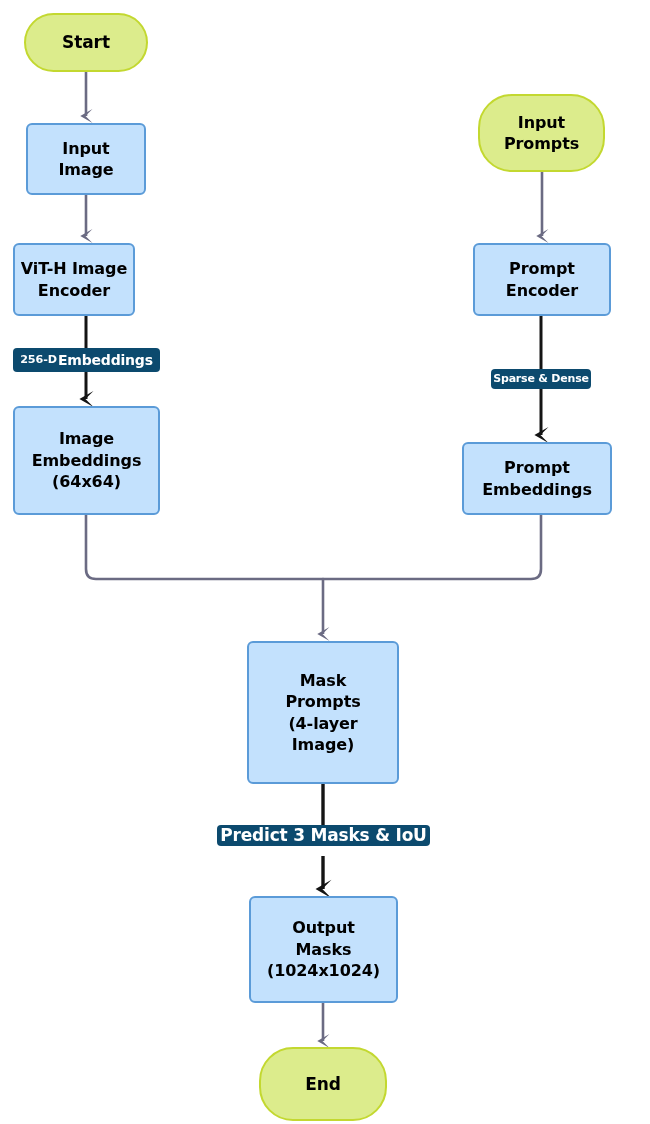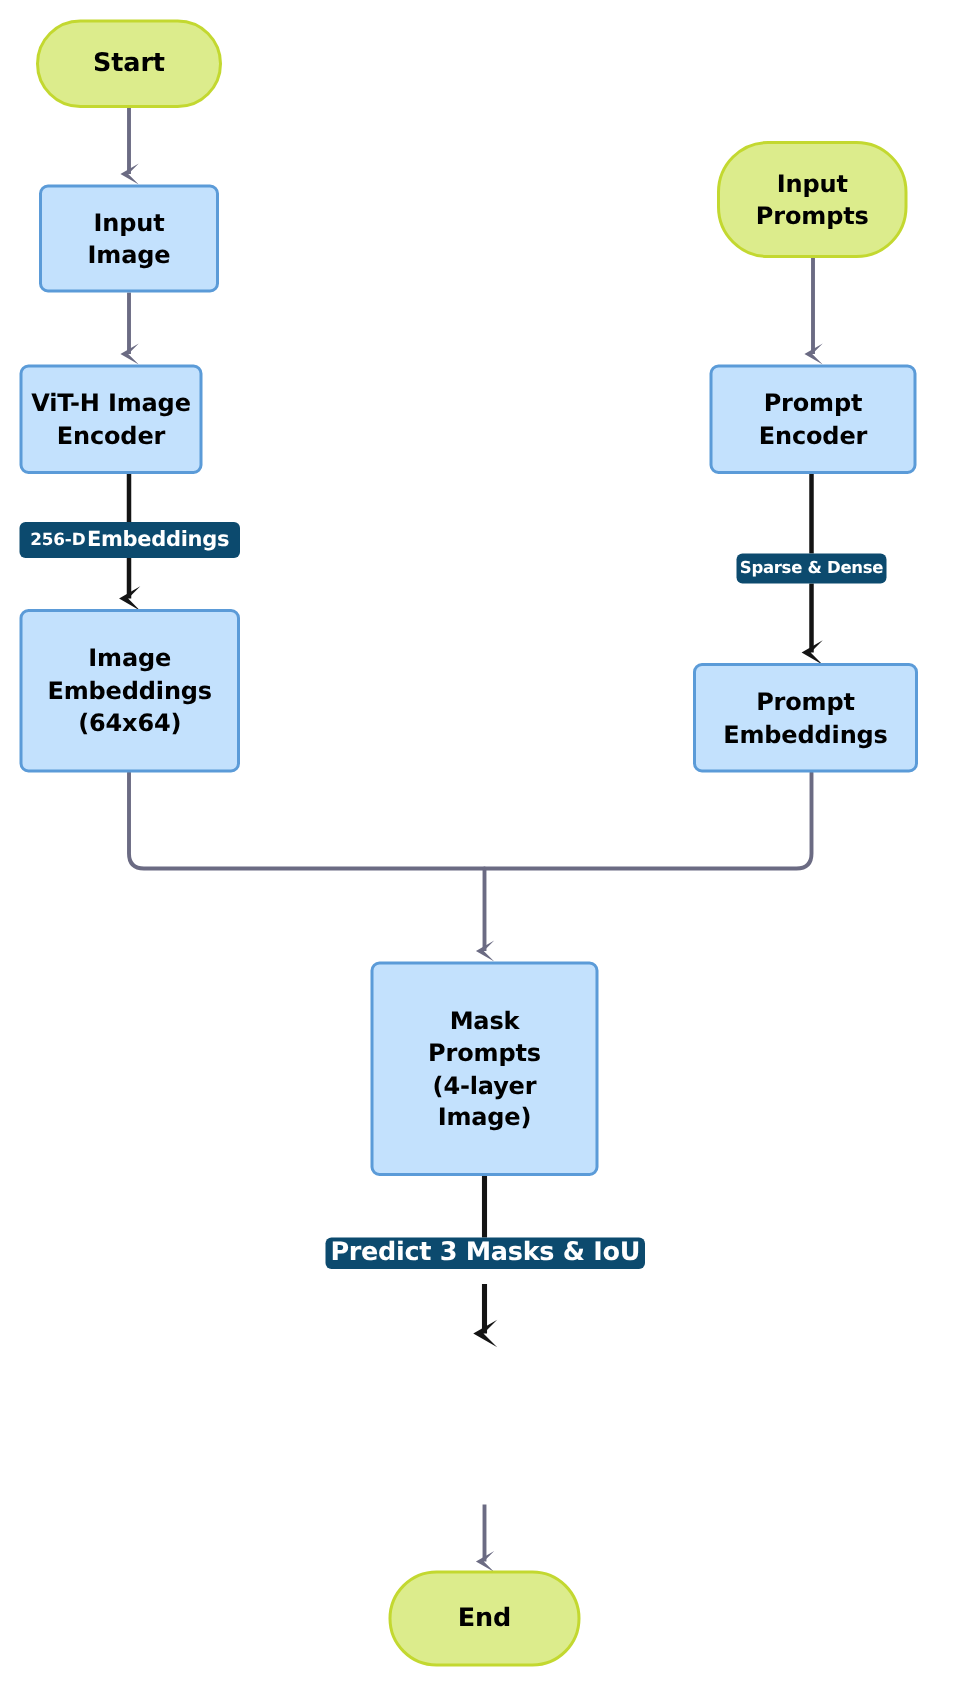"Output" div.node { html: none -> <div> <span>Output</span> <span>Masks</span> <span>(1024x1024)</span> </div> }
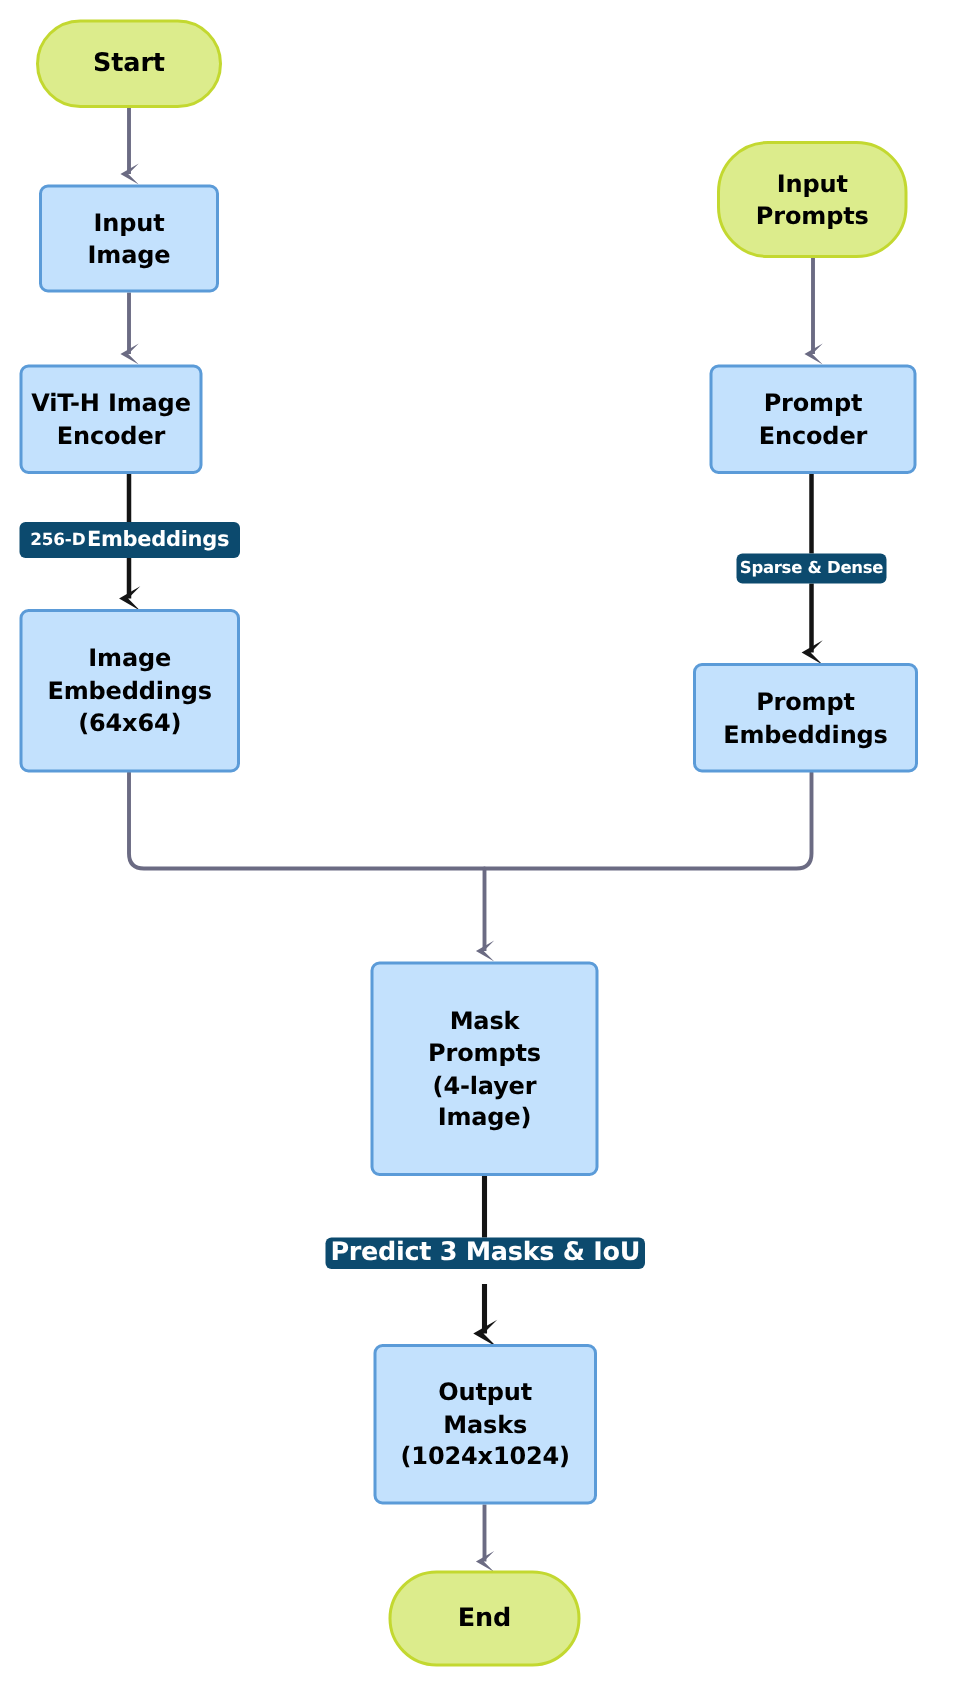"End" div.node { height: 64px -> 74px }
